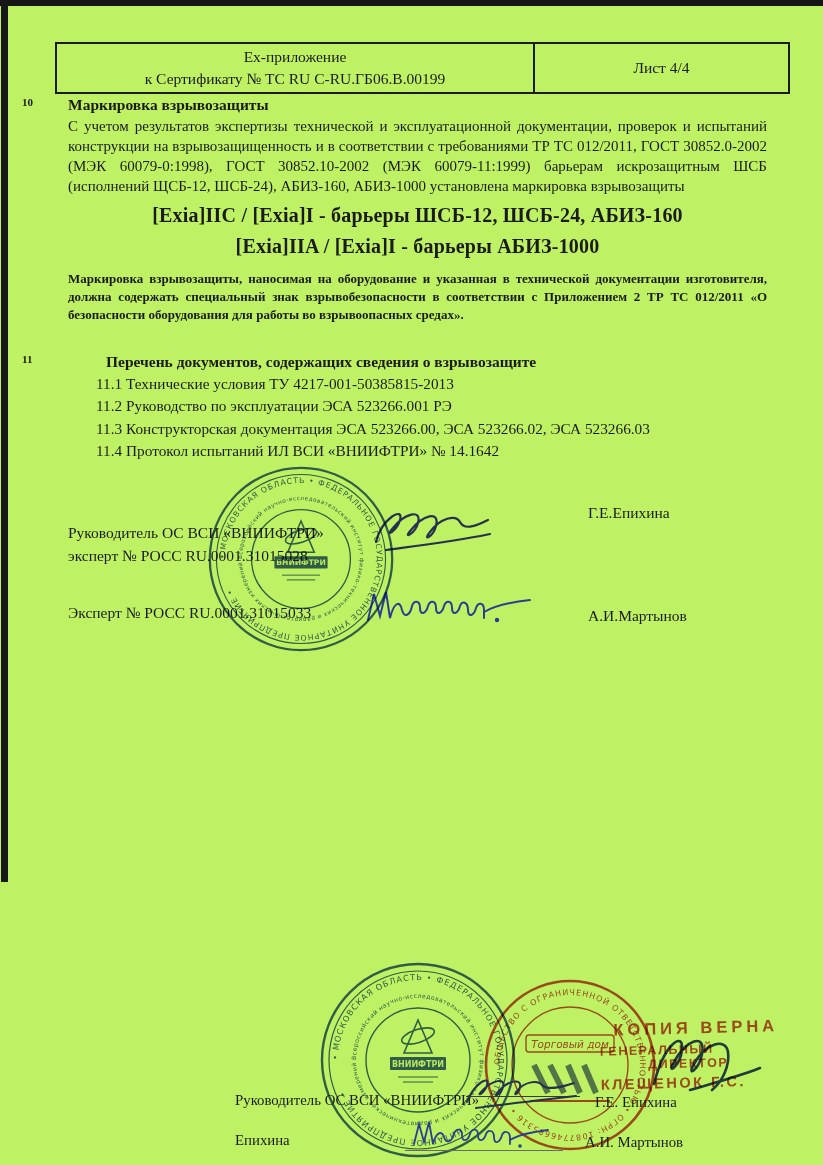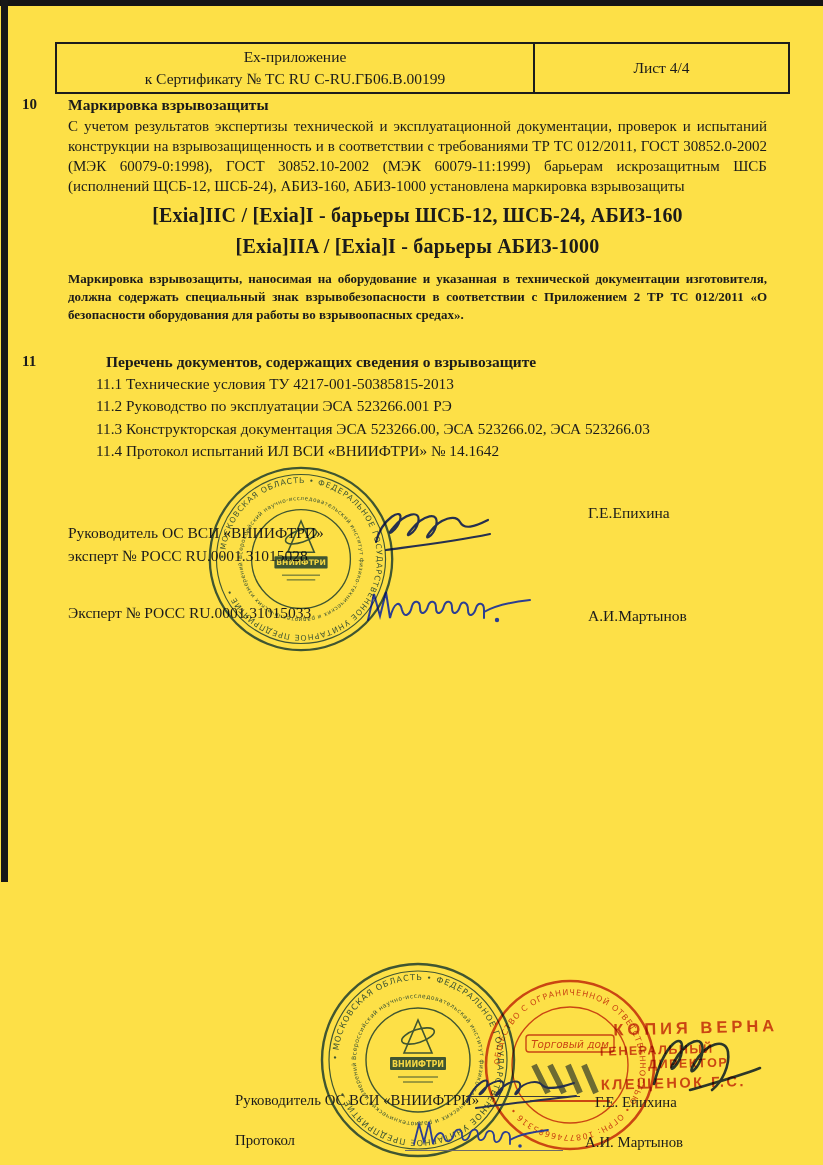"Ex-приложение" .page { background: #fde047 -> #bef264 }
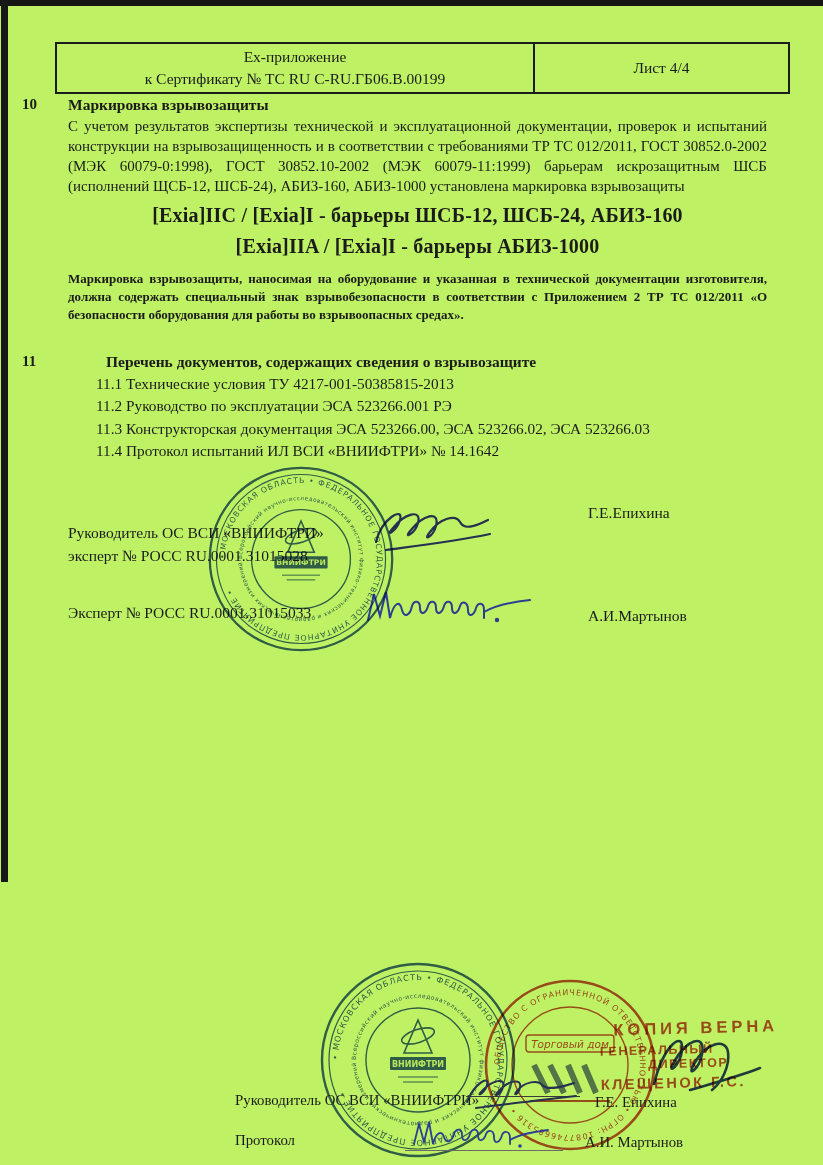"10" .sec-num { font-size: 15px -> 11px }
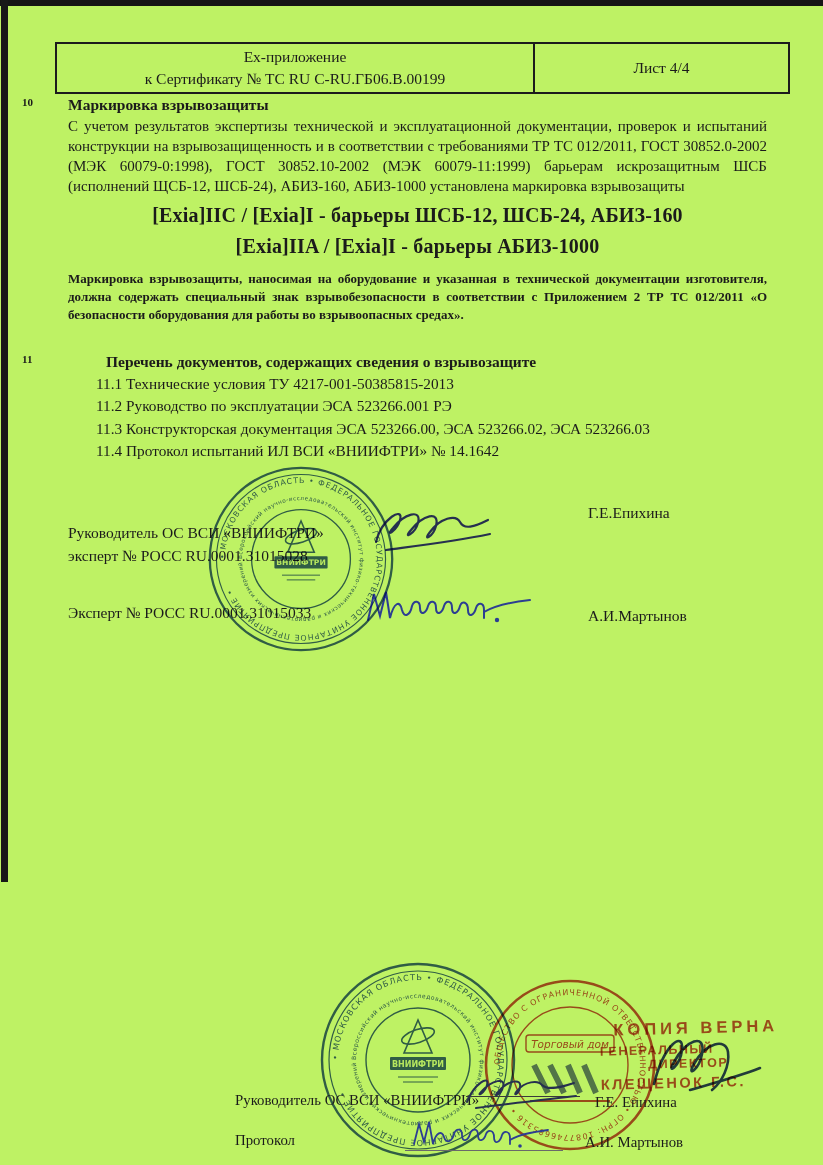"Протокол" div.abs { text: Протокол -> Епихина }
